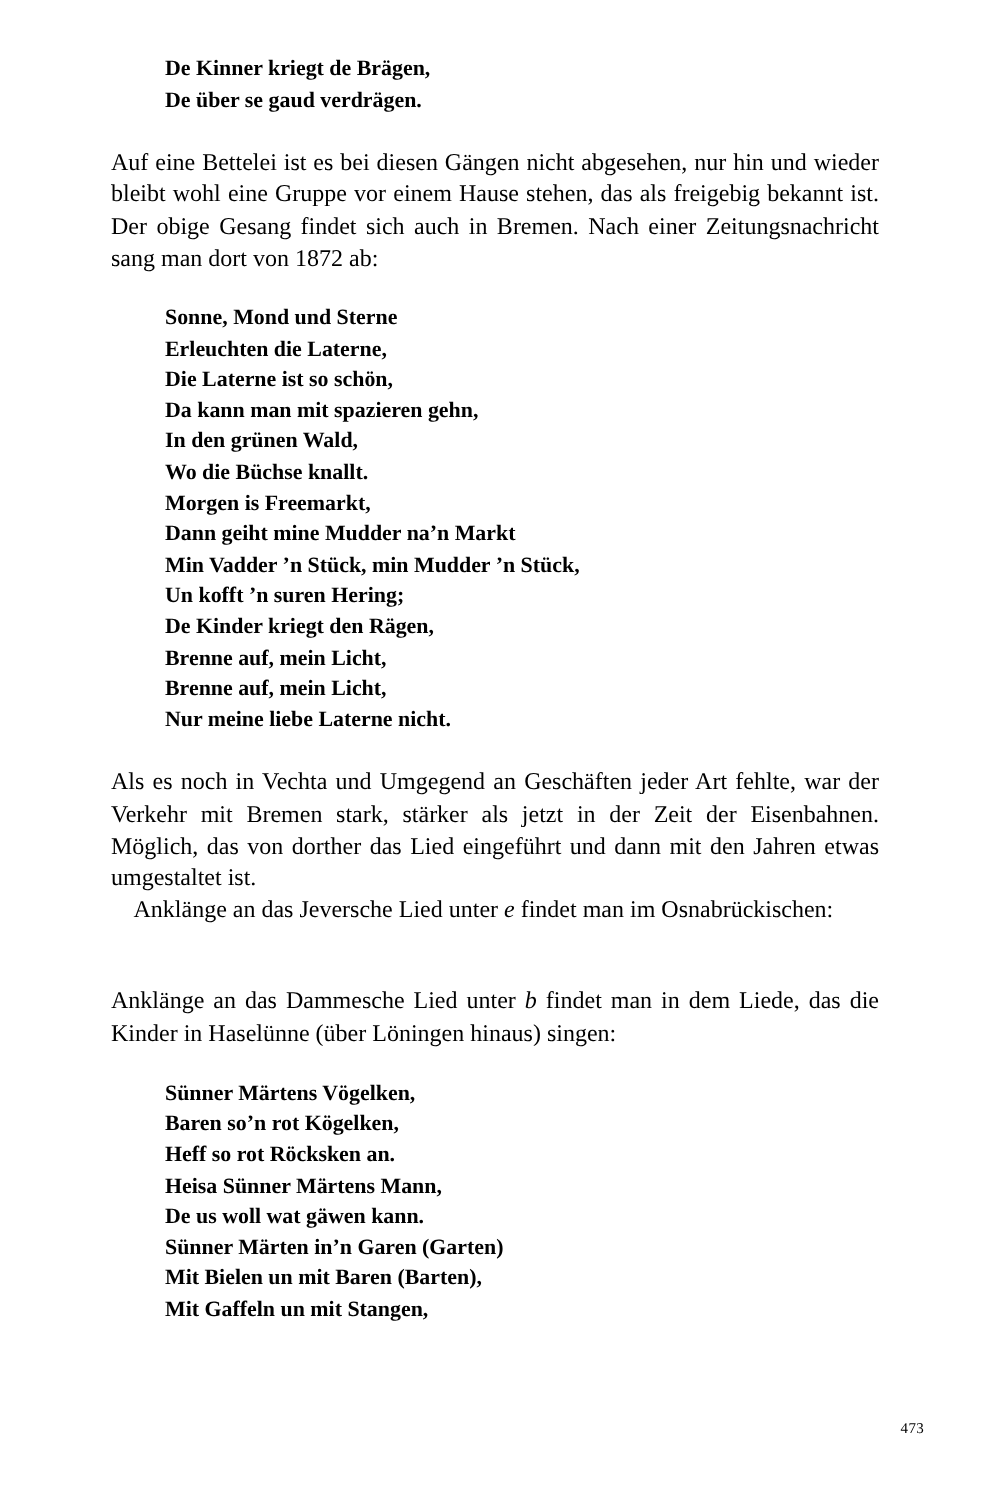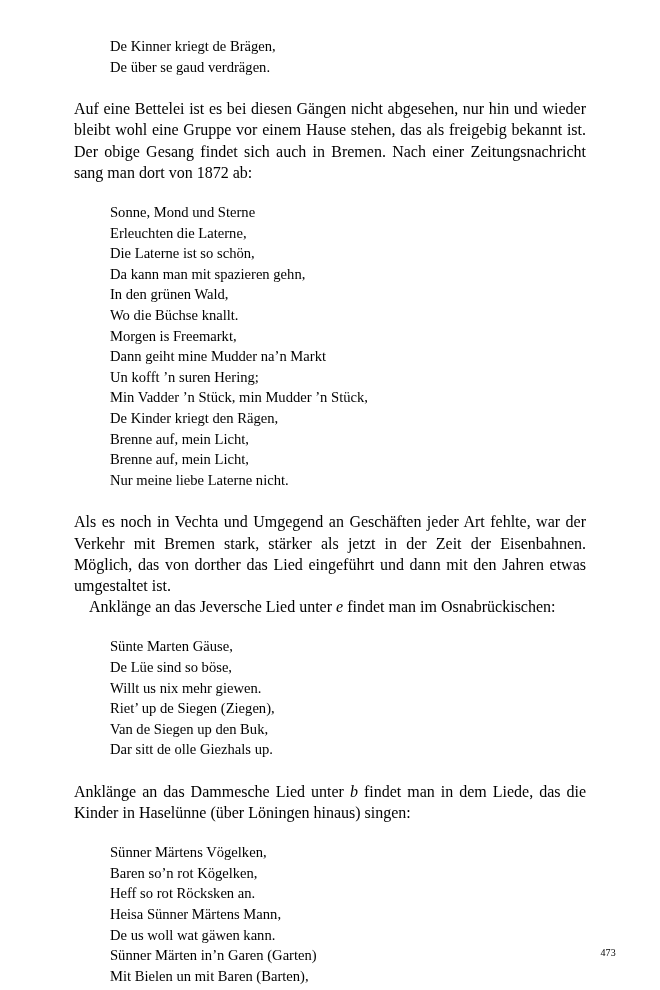"De Kinner kriegt de Brägen," .verse .line { font-weight: none -> bold }
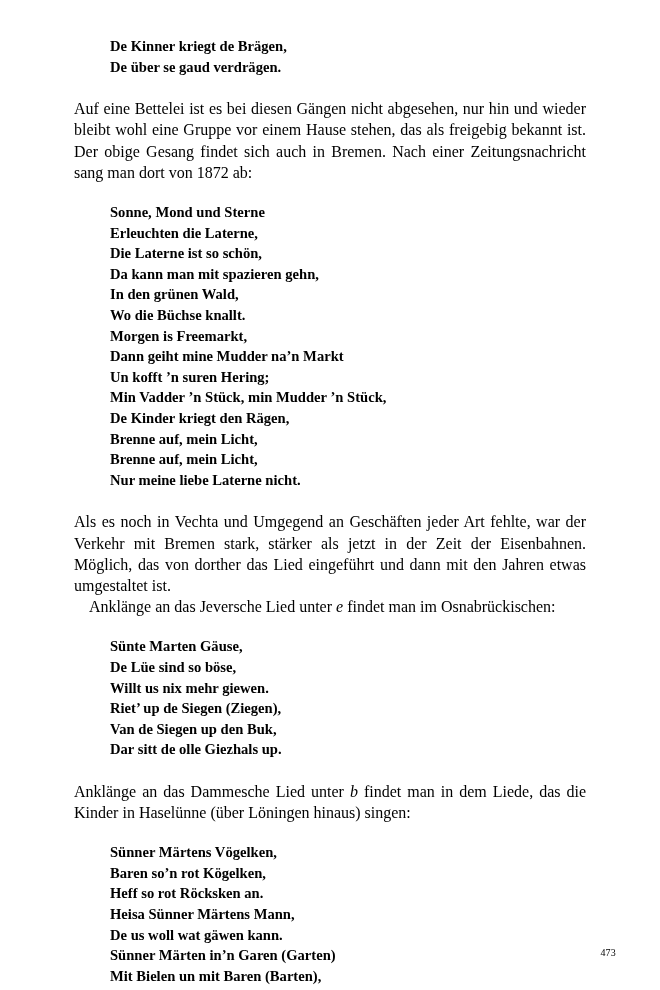"Un kofft ’n suren Hering;" div.line { order: before "Min Vadder ’n Stück, min" -> after "Min Vadder ’n Stück, min" }
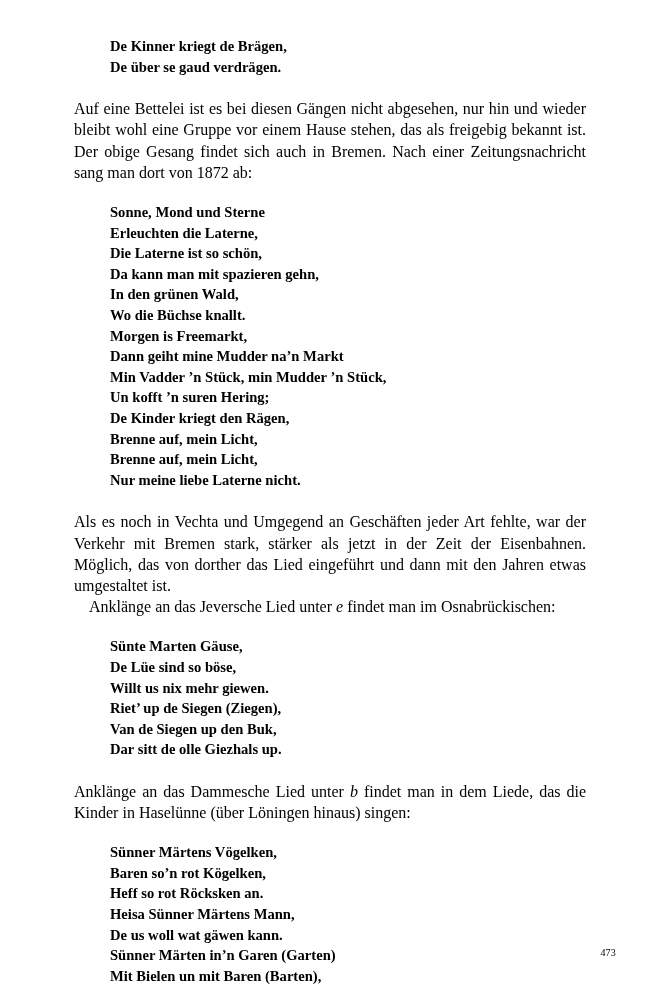"Sünte Marten Gäuse," div.verse { html: <div> <div>Sünte Marten Gäuse,</div> <div>De Lüe sind so böse,</div> <div>Willt us nix mehr giewen.</div> <div>Riet’ up de Siegen (Ziegen),</div> <div>Van de Siegen up den Buk,</div> <div>Dar sitt de olle Giezhals up.</div> </div> -> none }
